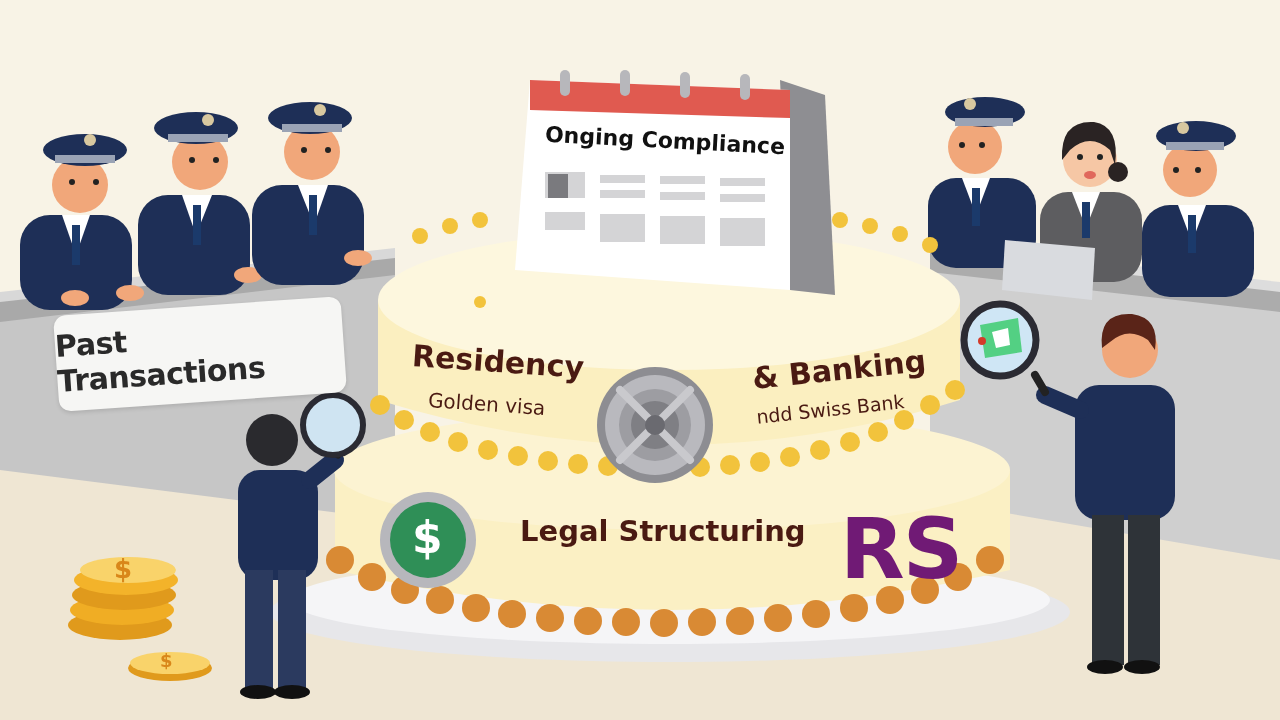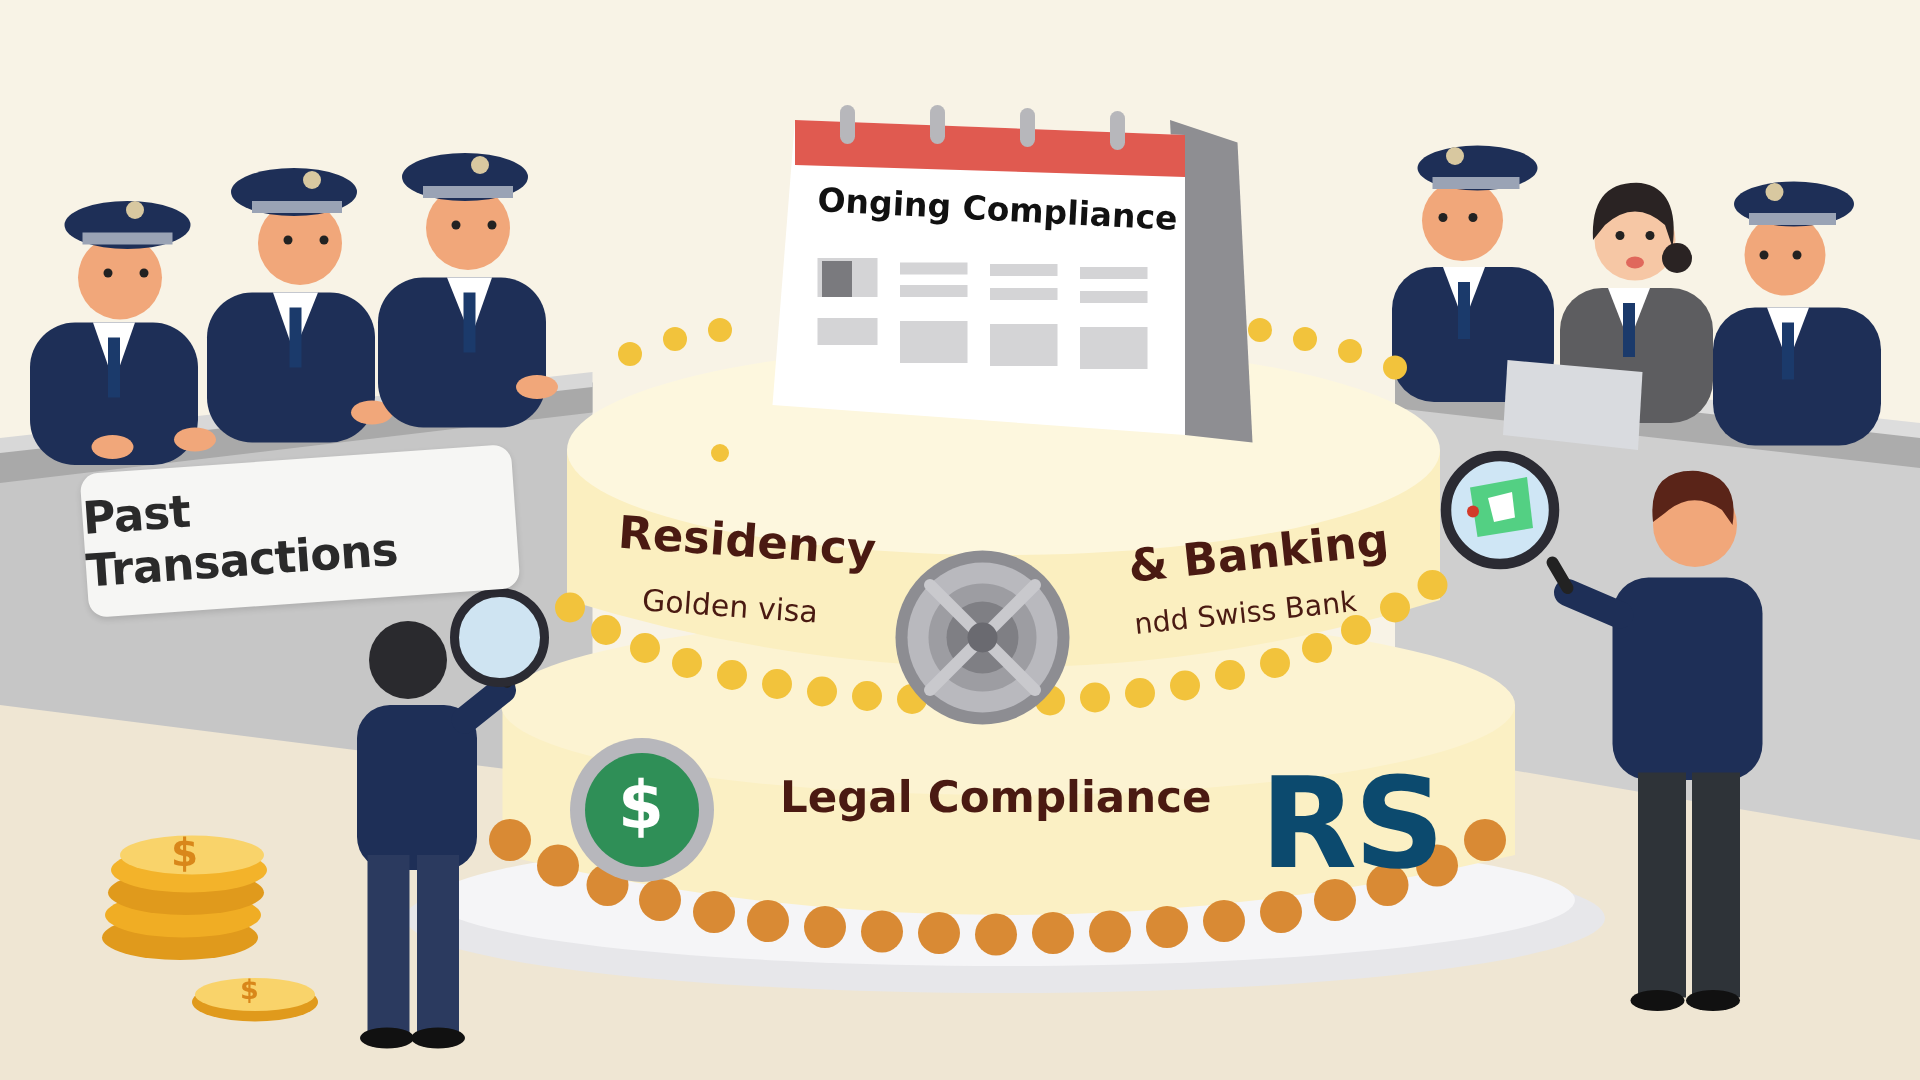"Legal Compliance" div.tier-title { text: Compliance -> Structuring }
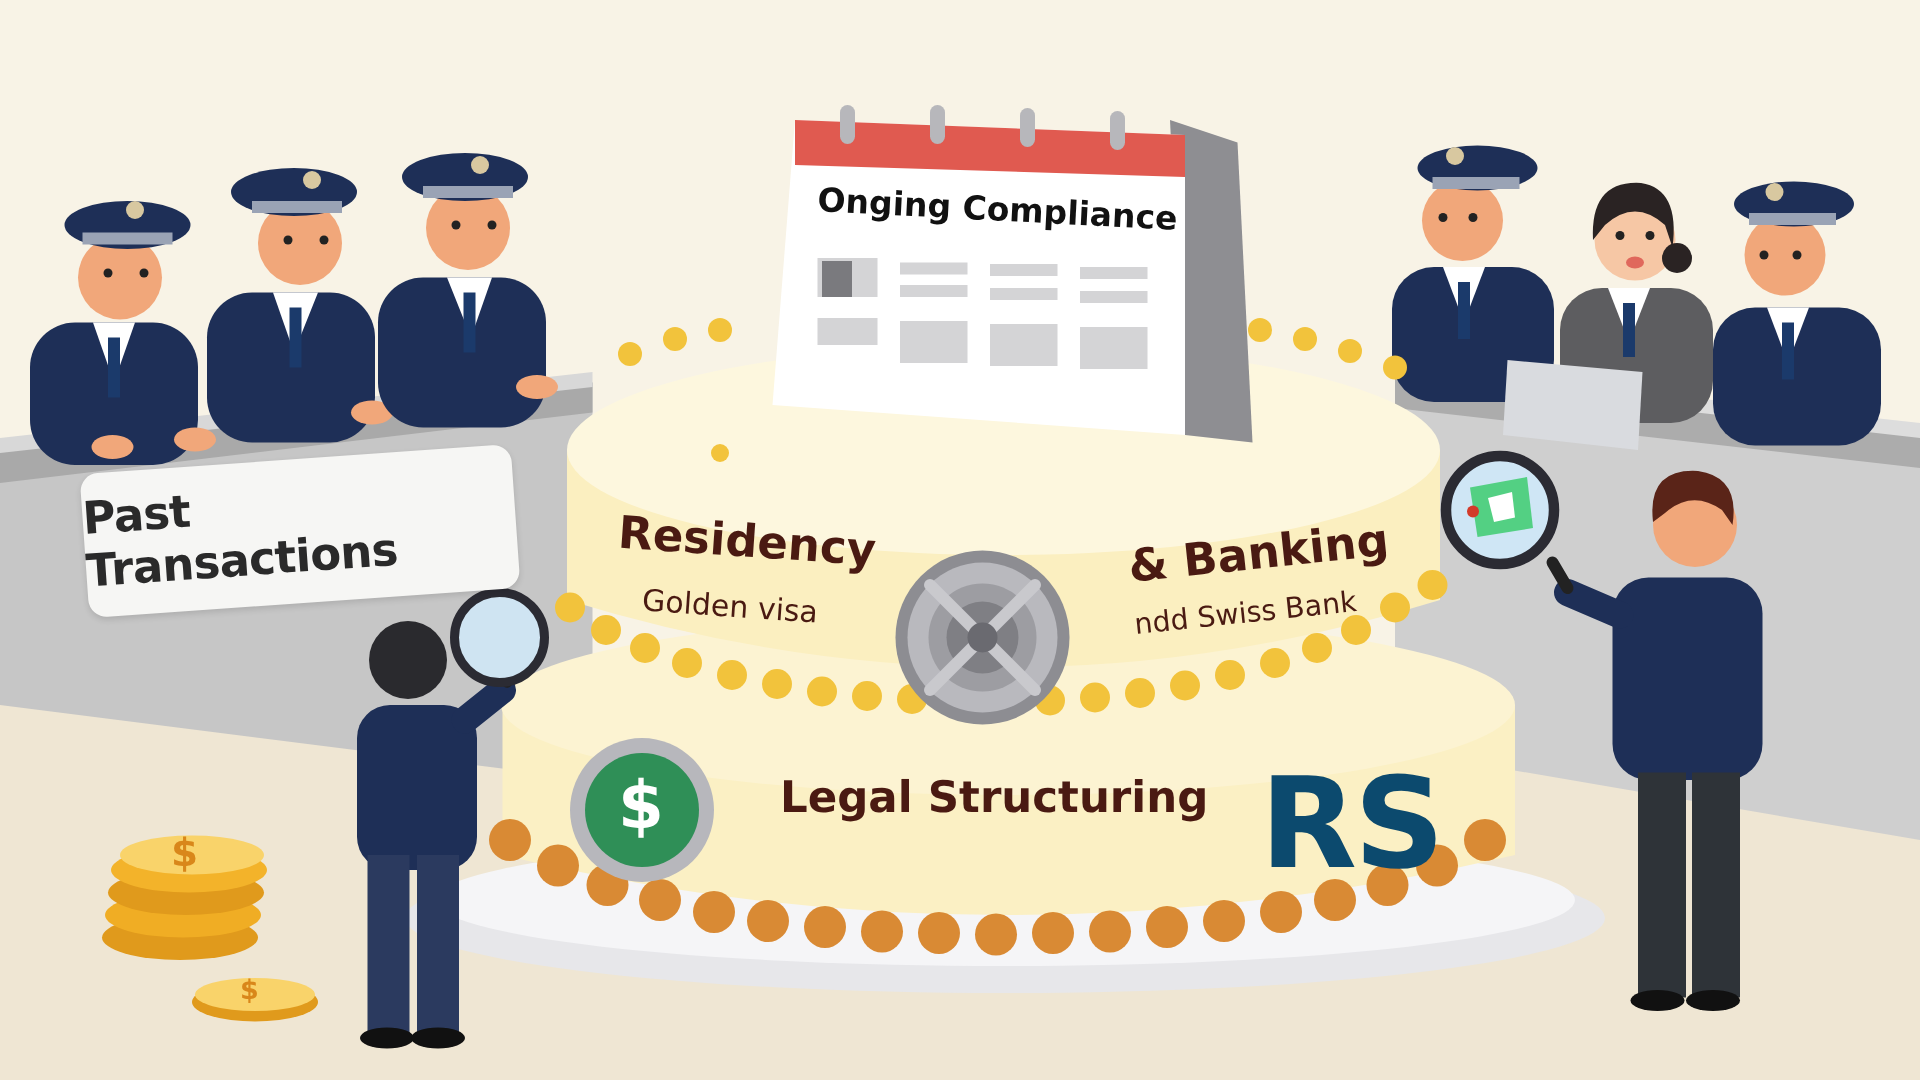"RS" .rs { color: #0c4a6e -> #701a75 }
